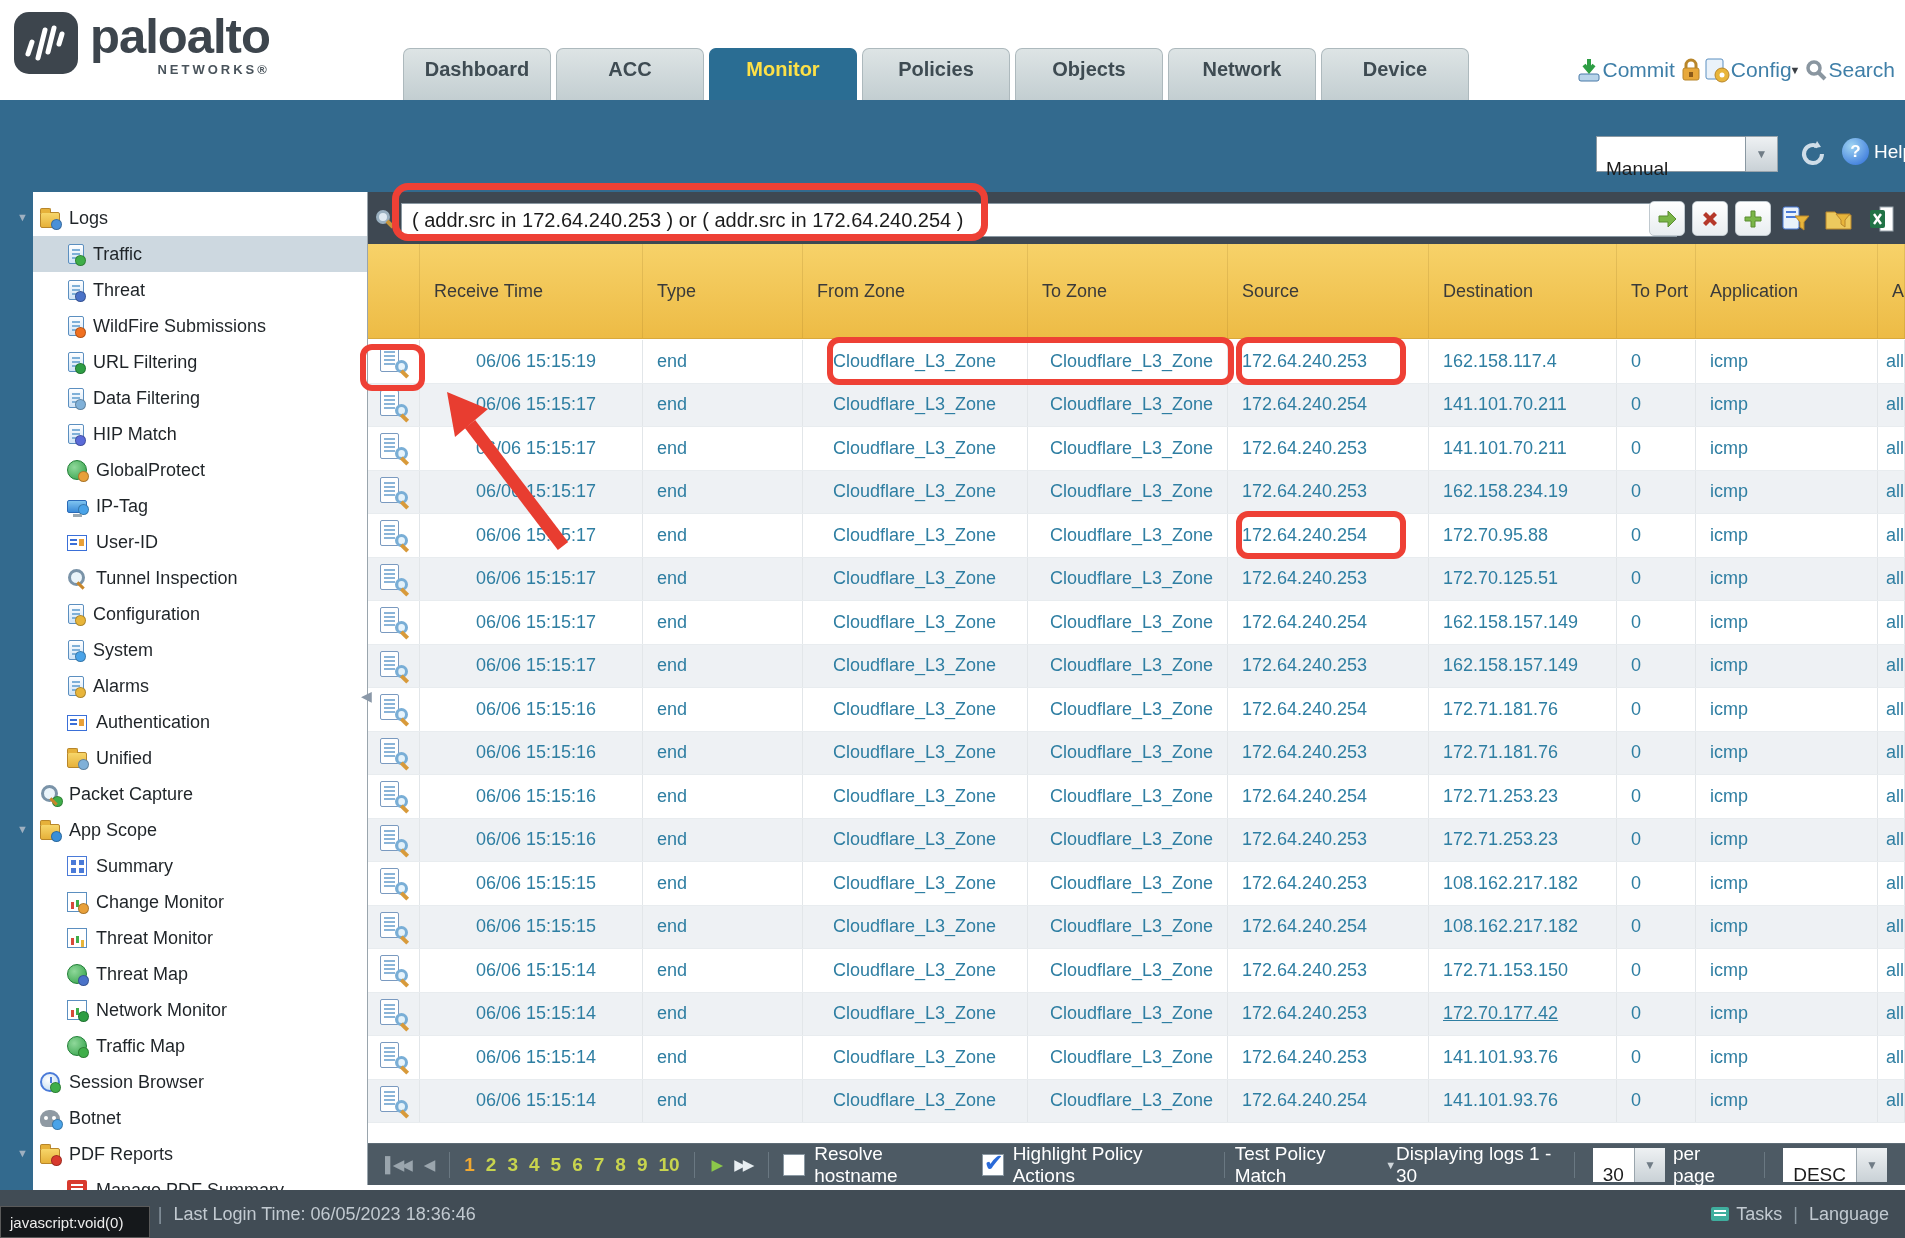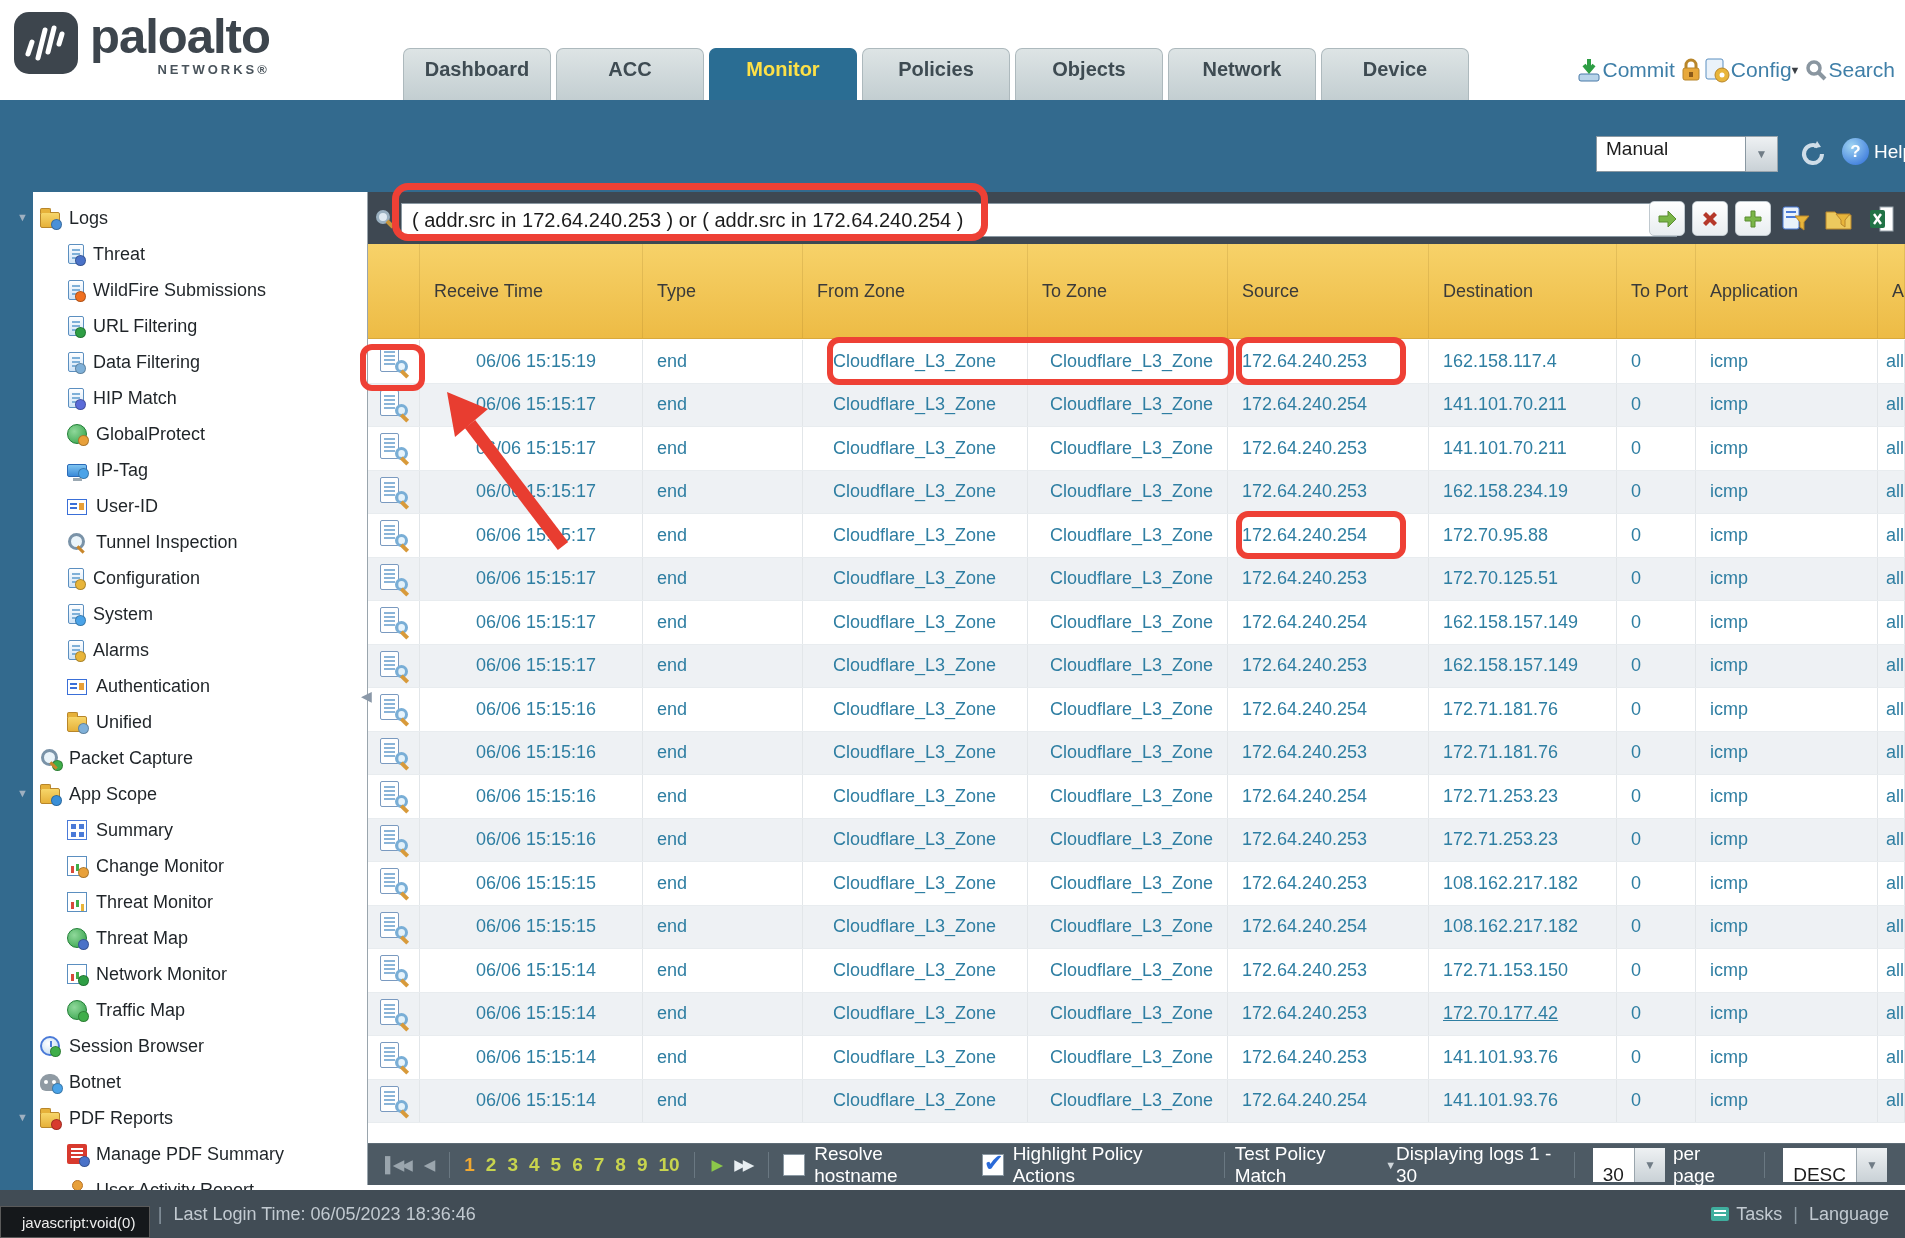"Manual" .ms-text { padding: 1px 9px 0 -> 21px 9px 0 }
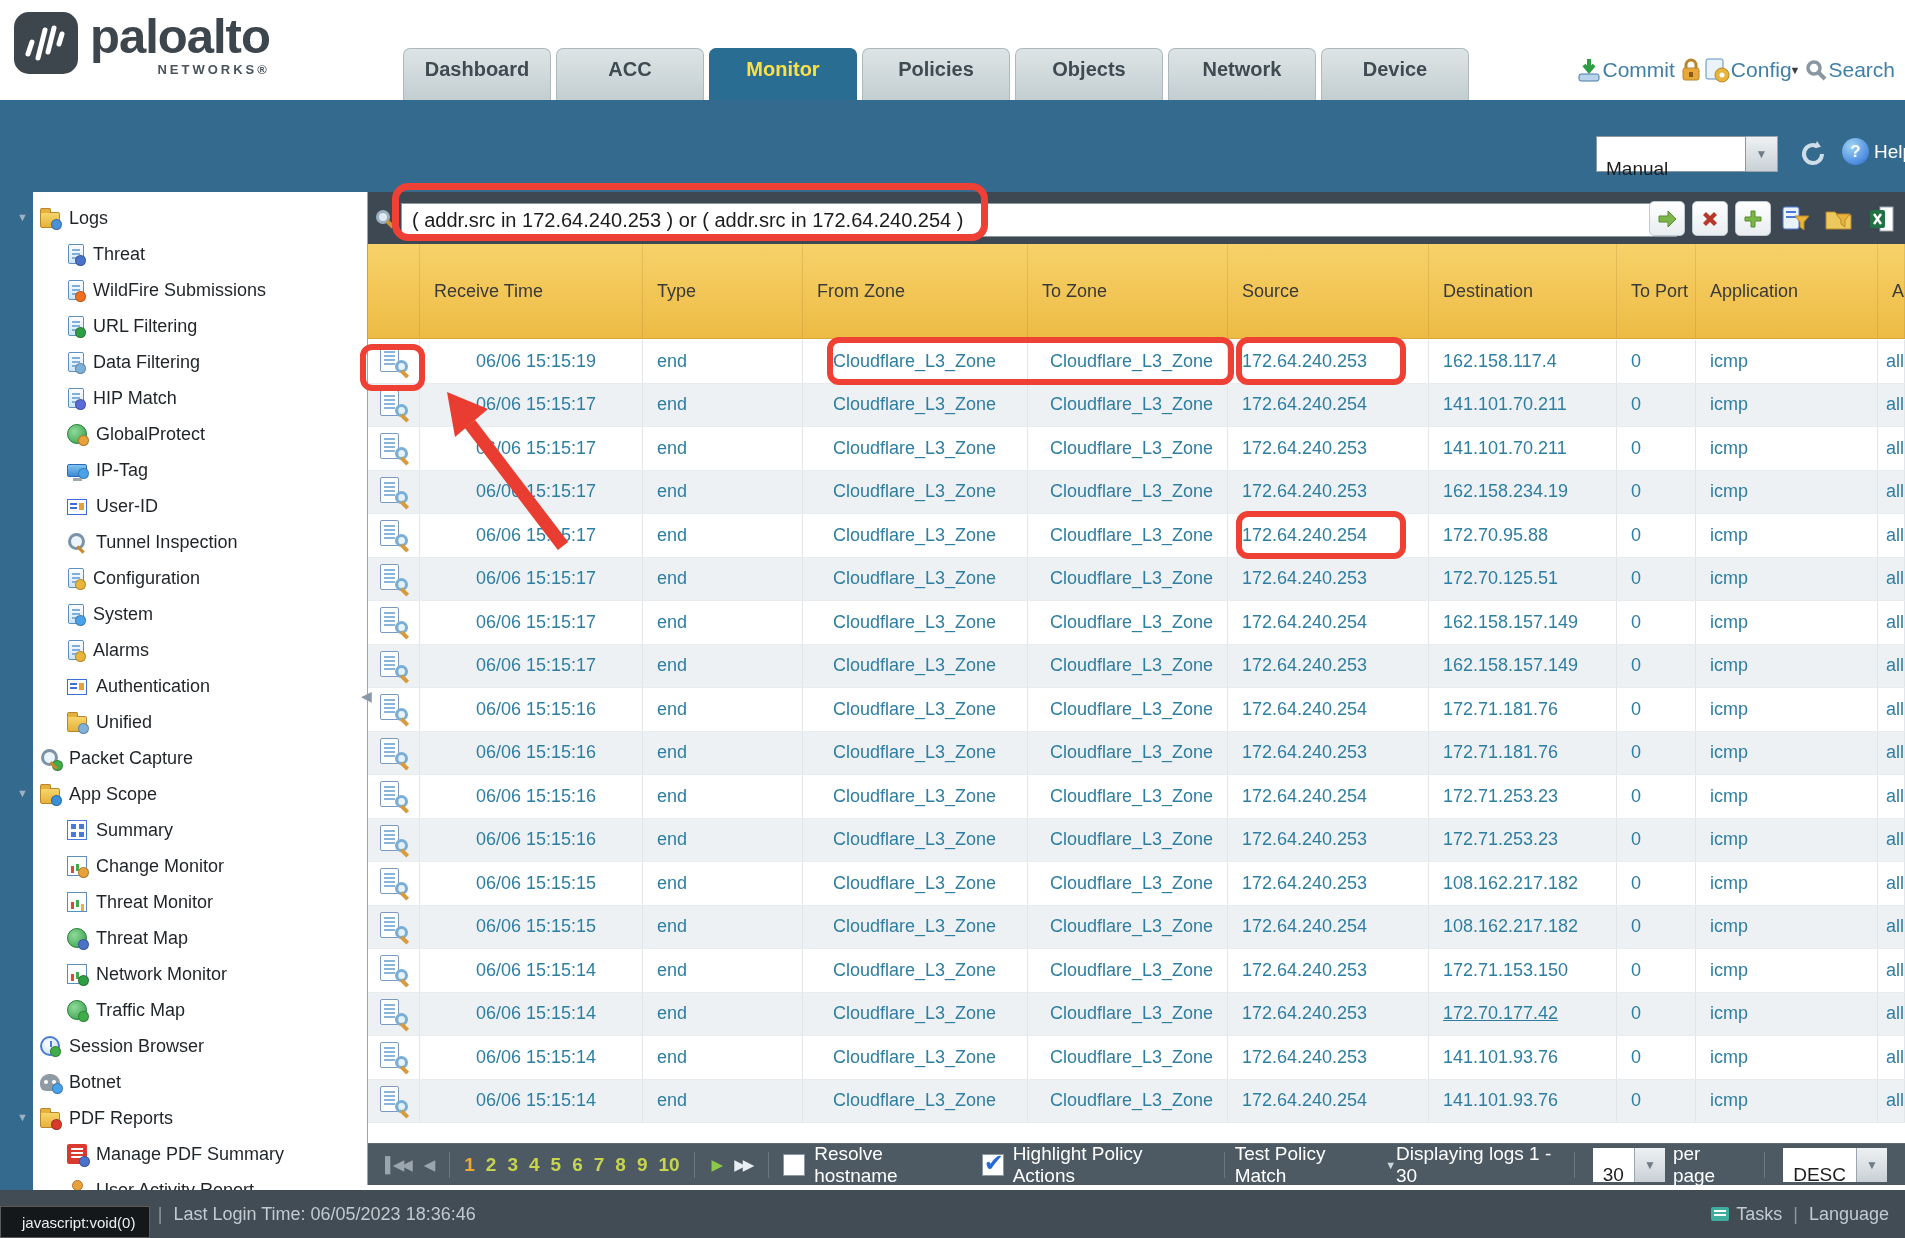"Traffic" div.tree-row { html: none -> <div> <span> <span></span> </span> <span>Traffic</span> </div> }
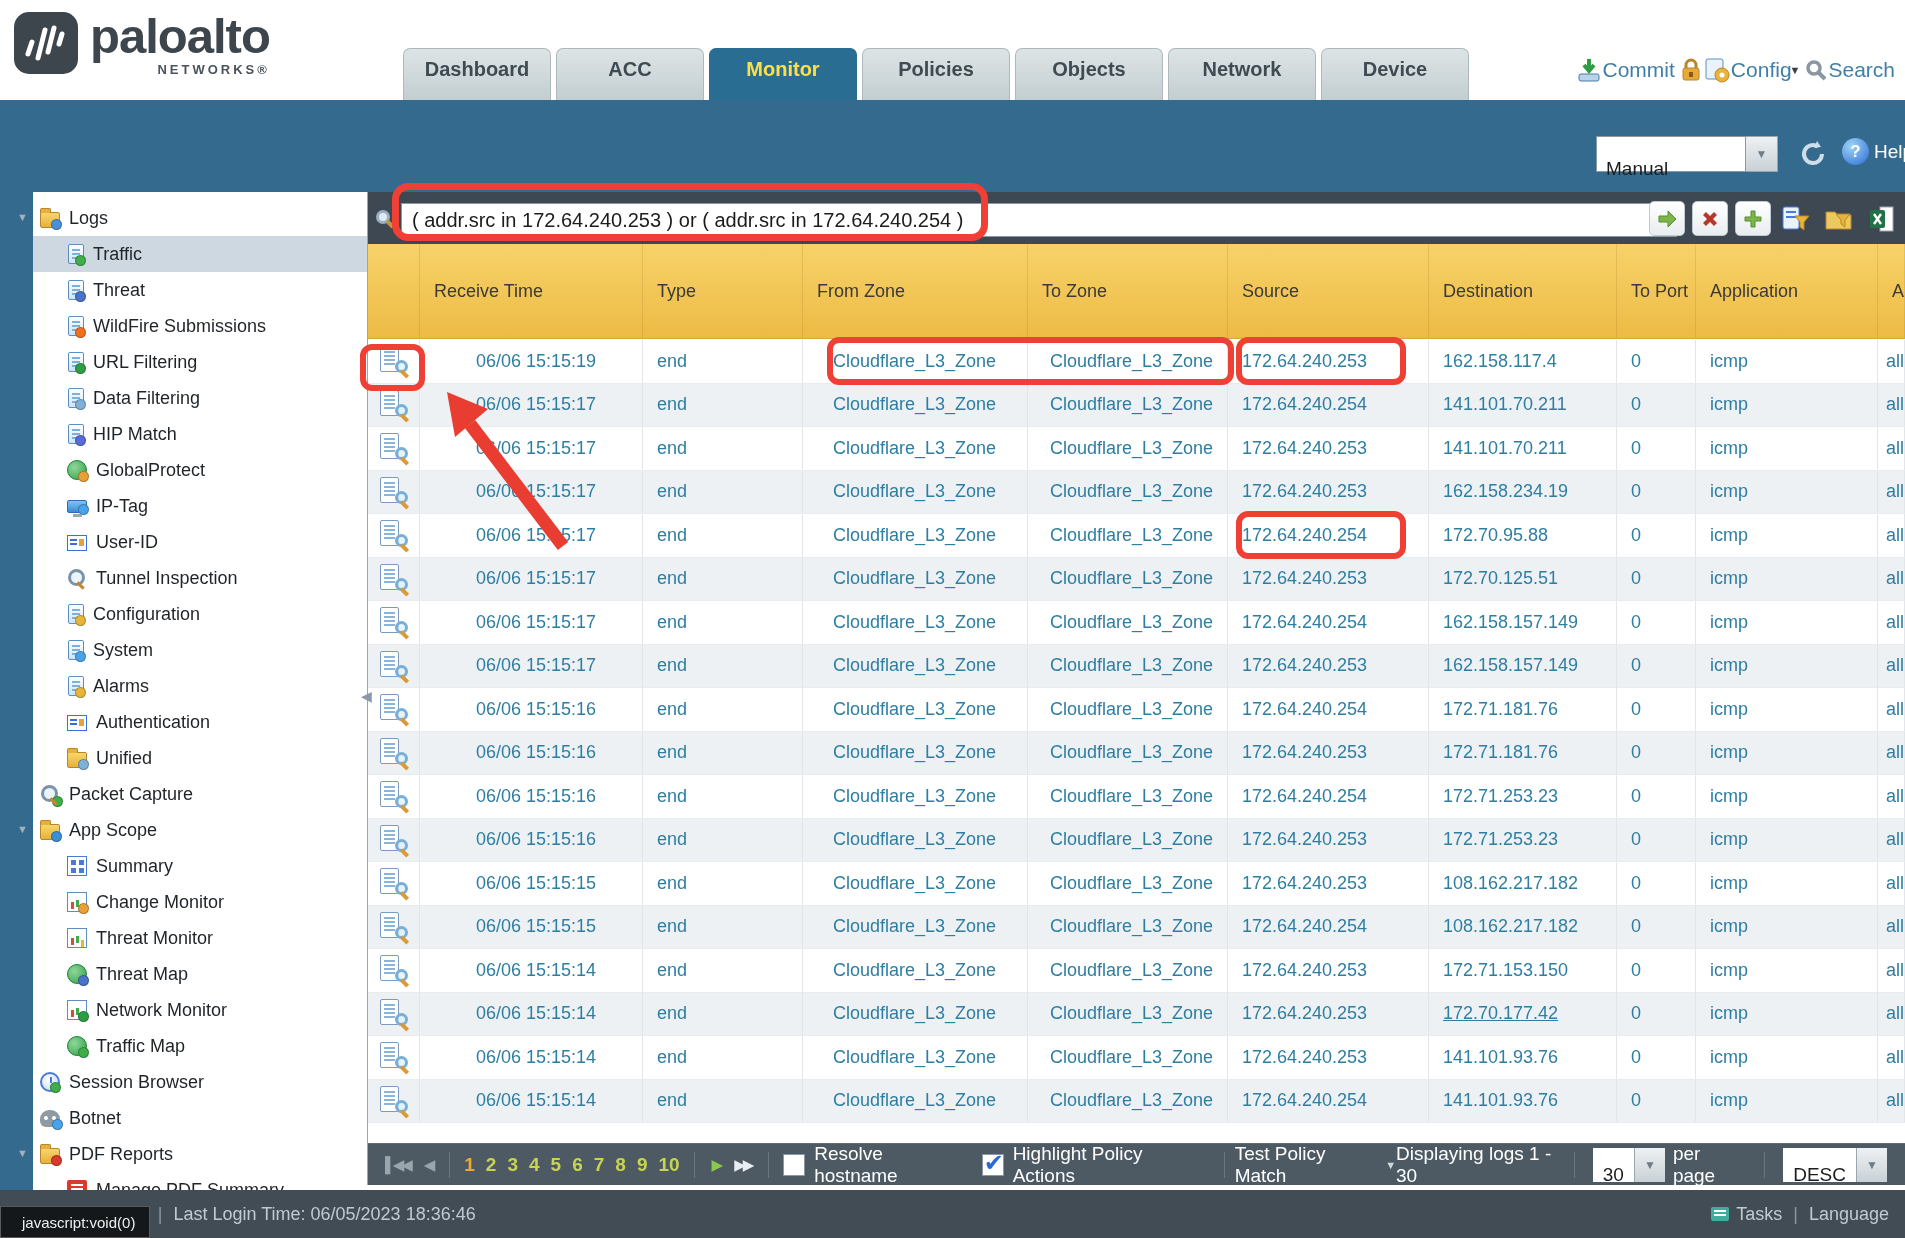"javascript:void(0)" .tooltip { padding-left: 21px -> 9px }
